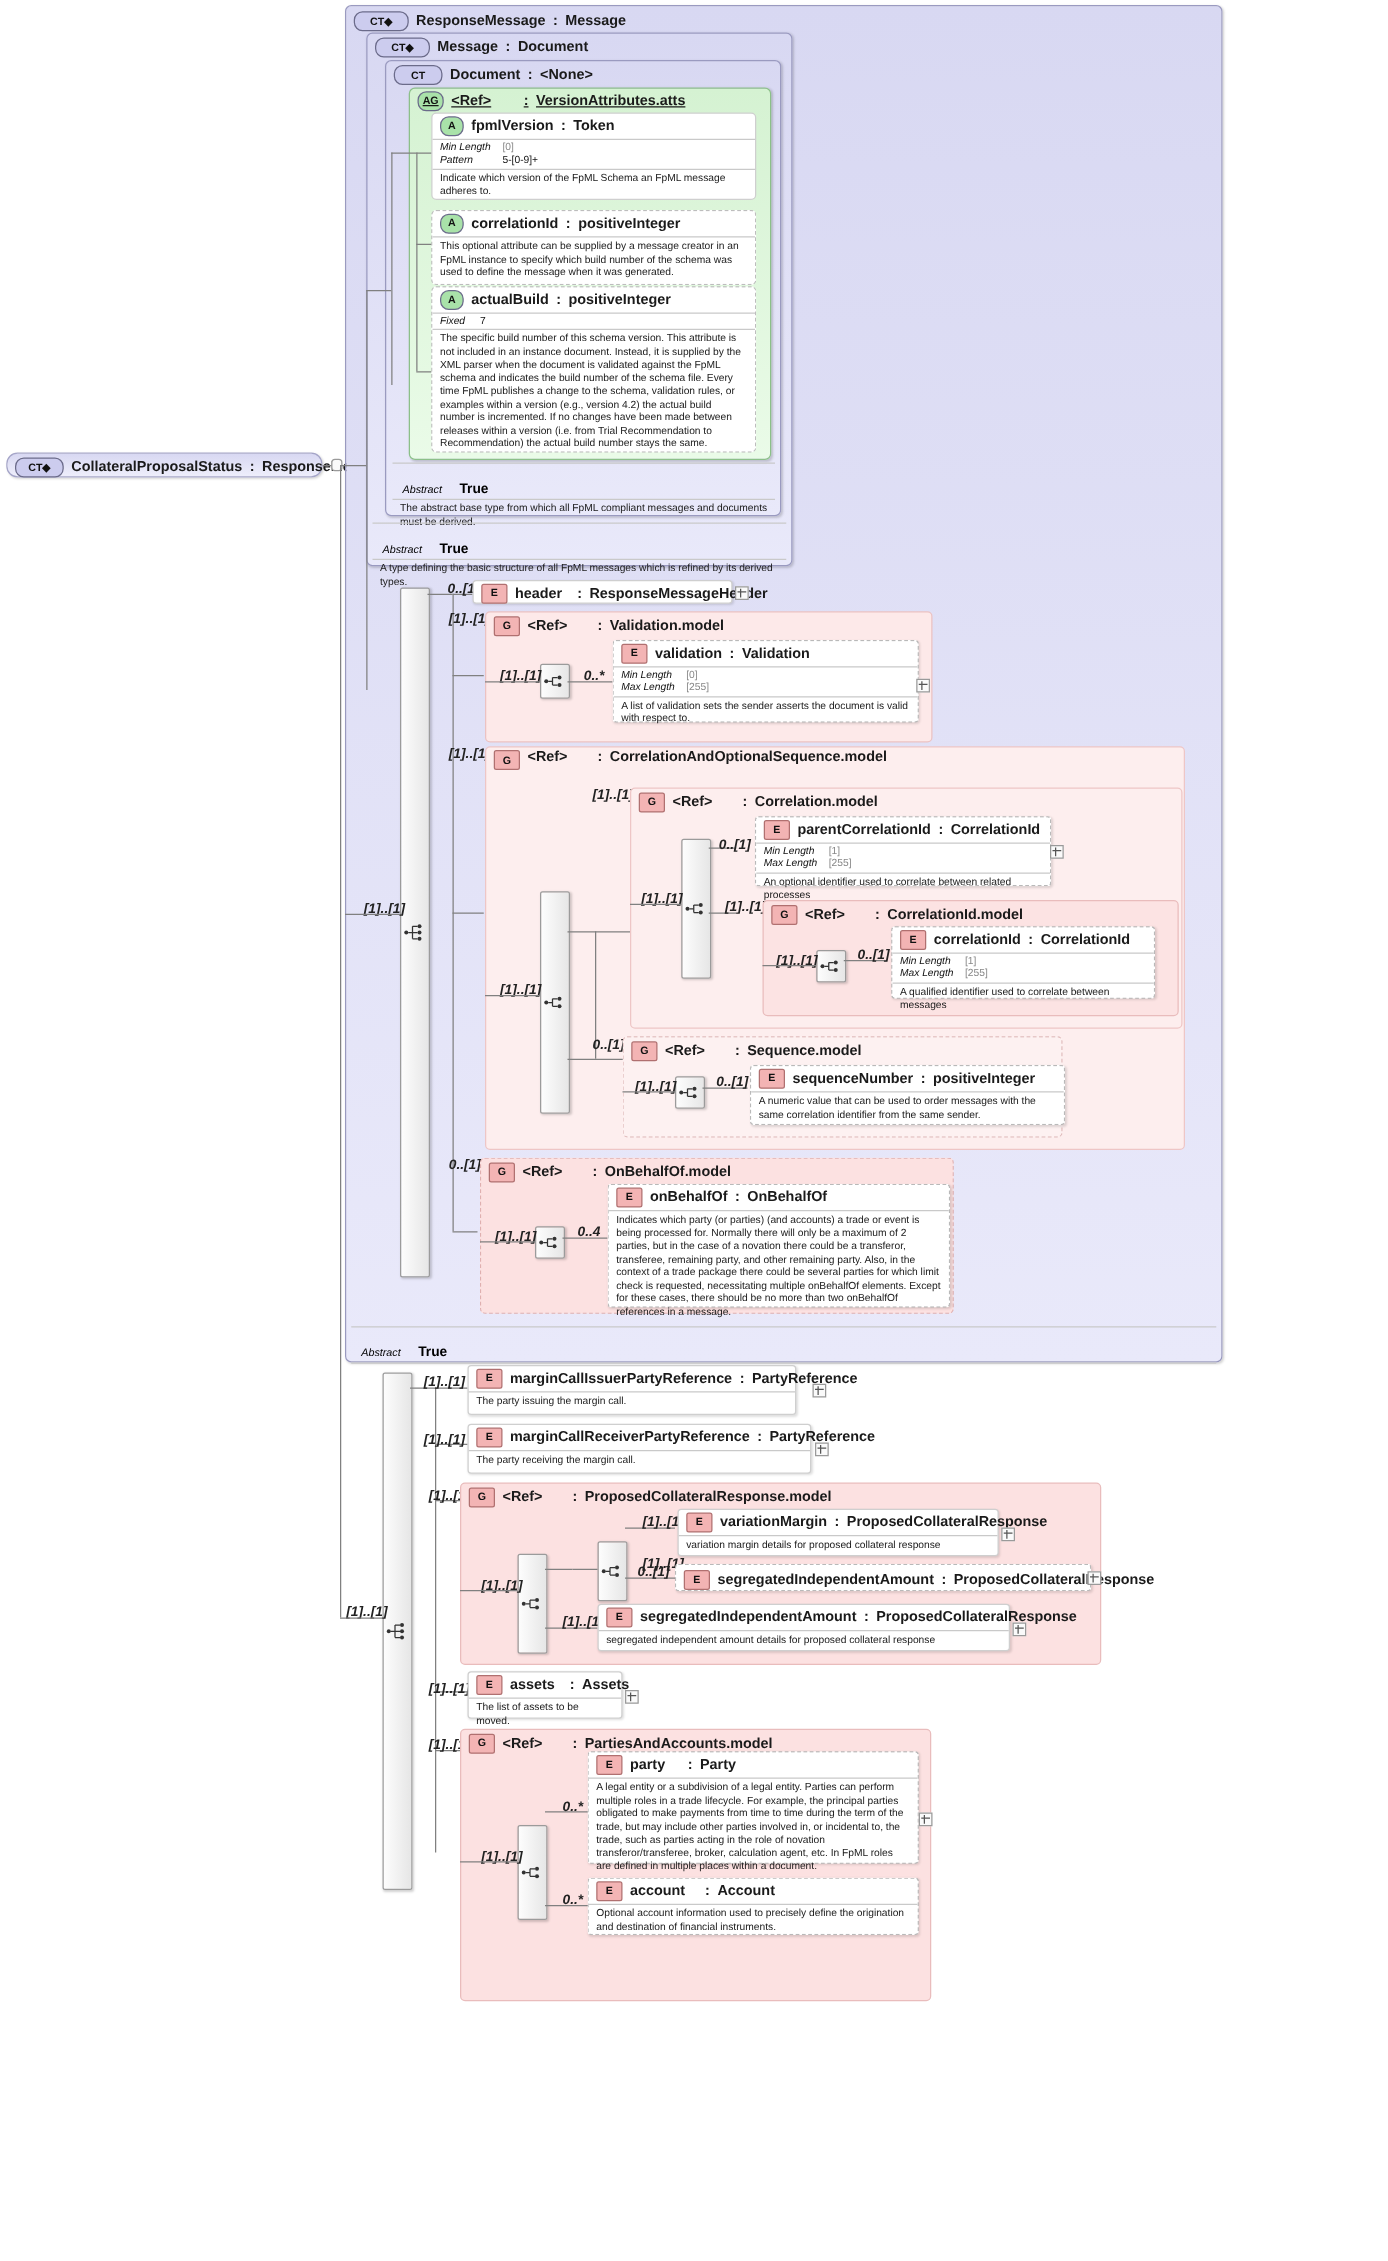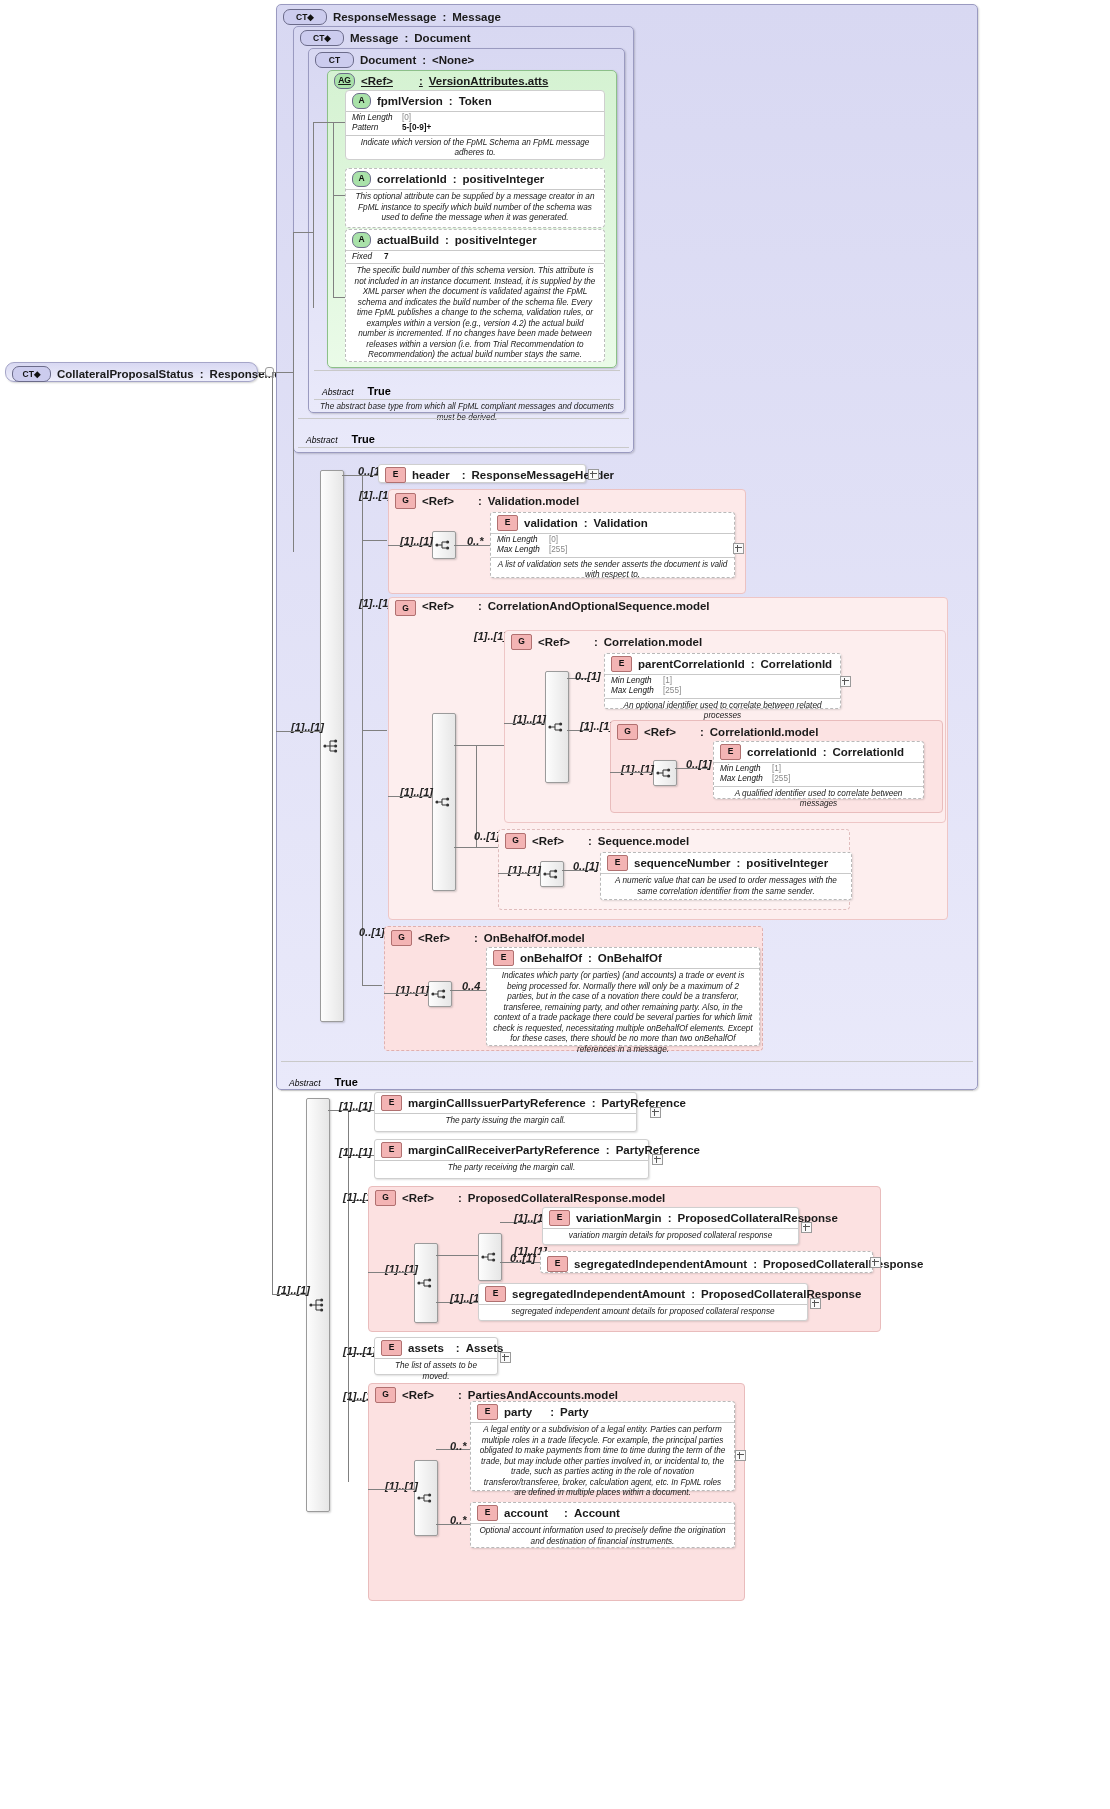"5-[0-9]+" .facets .v { font-weight: bold -> normal }
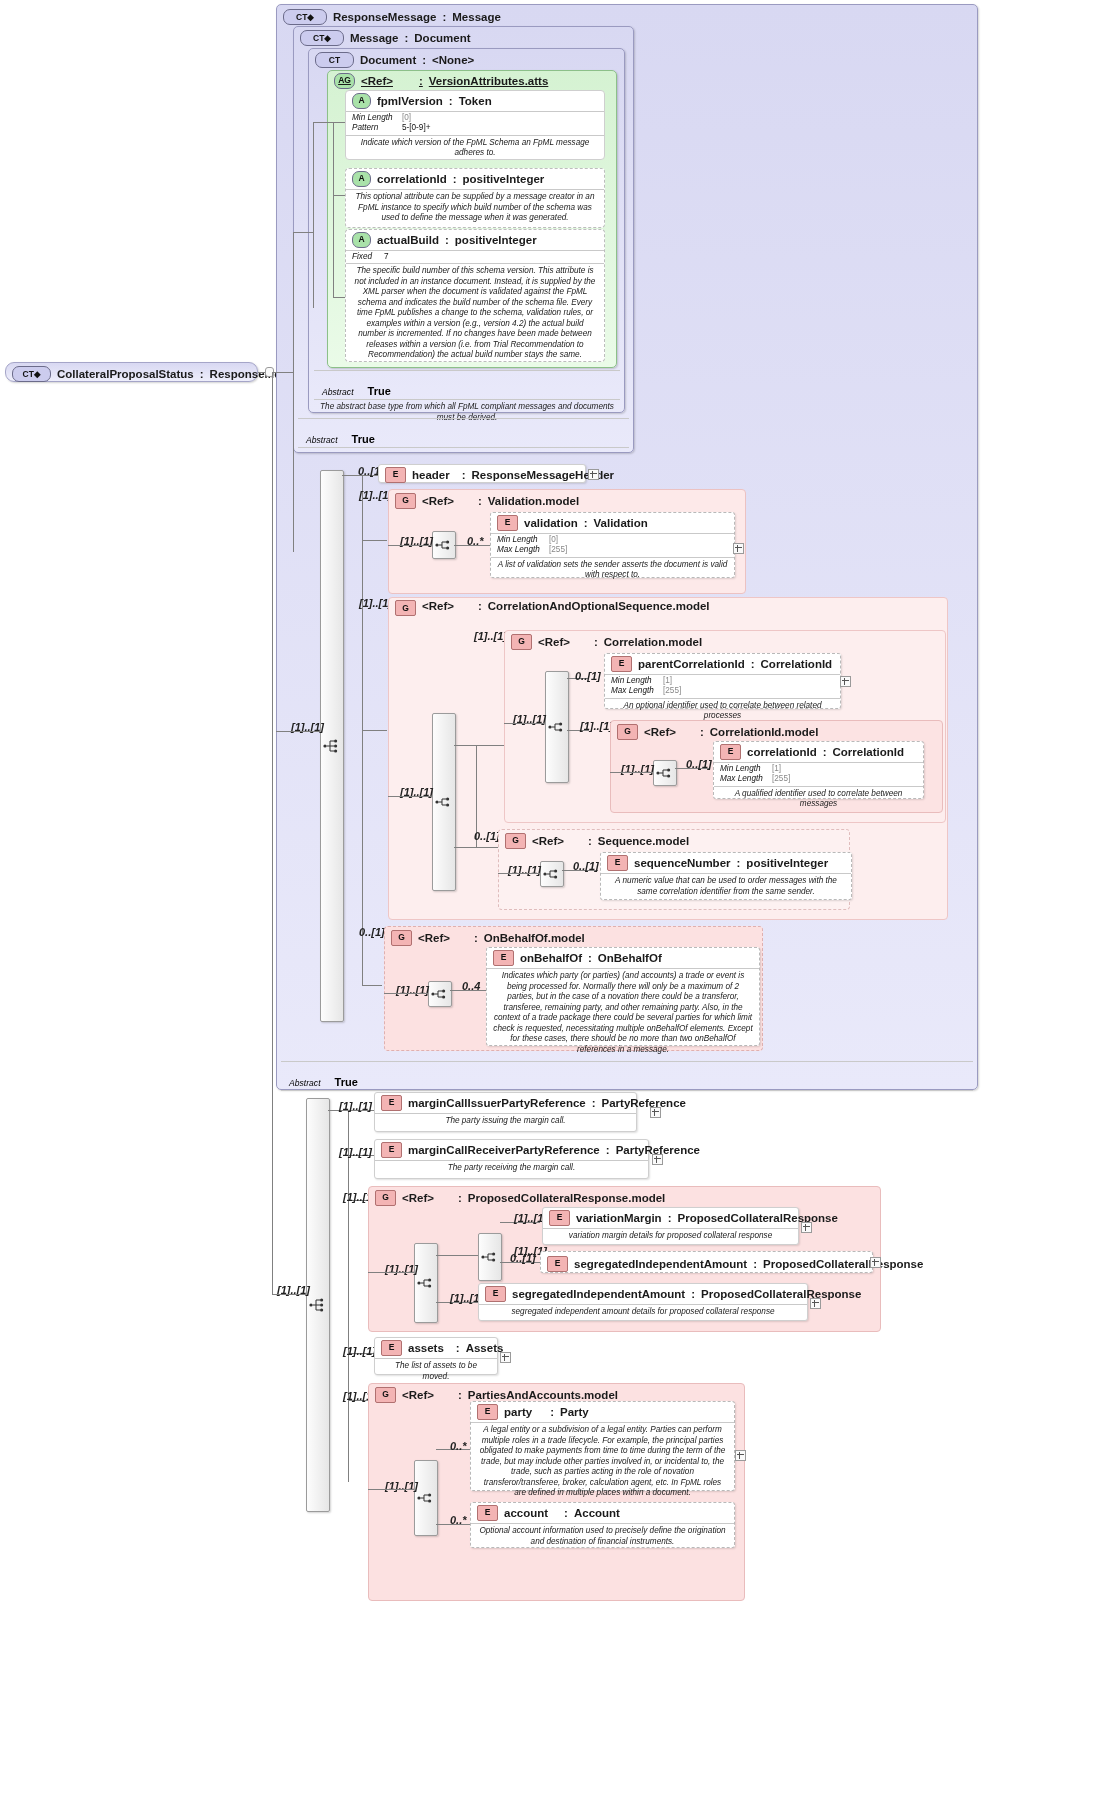"Indicate which version of the" .doc { font-style: italic -> none; text-align: center -> none }
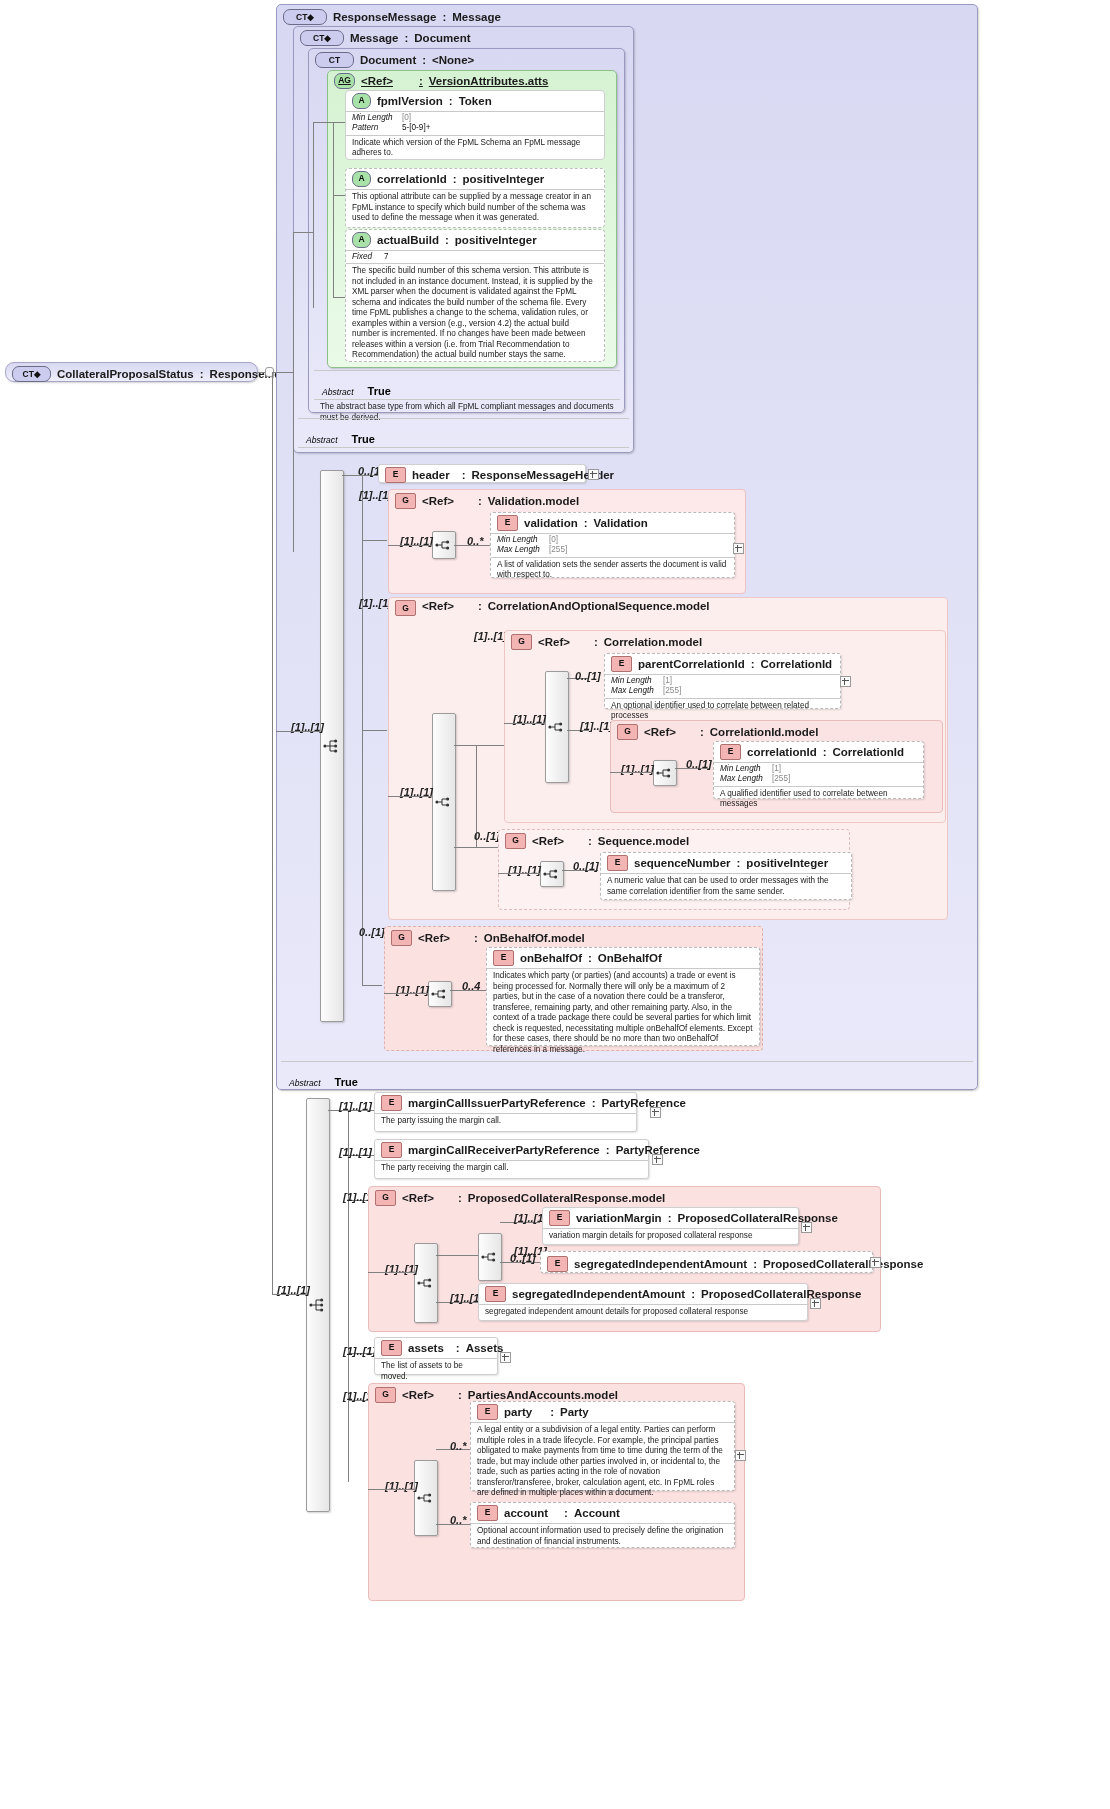"A type defining the basic" div.doc { html: none -> <div>A type defining the basic structure of all FpML messages which is refined by its derived types.</div> }
